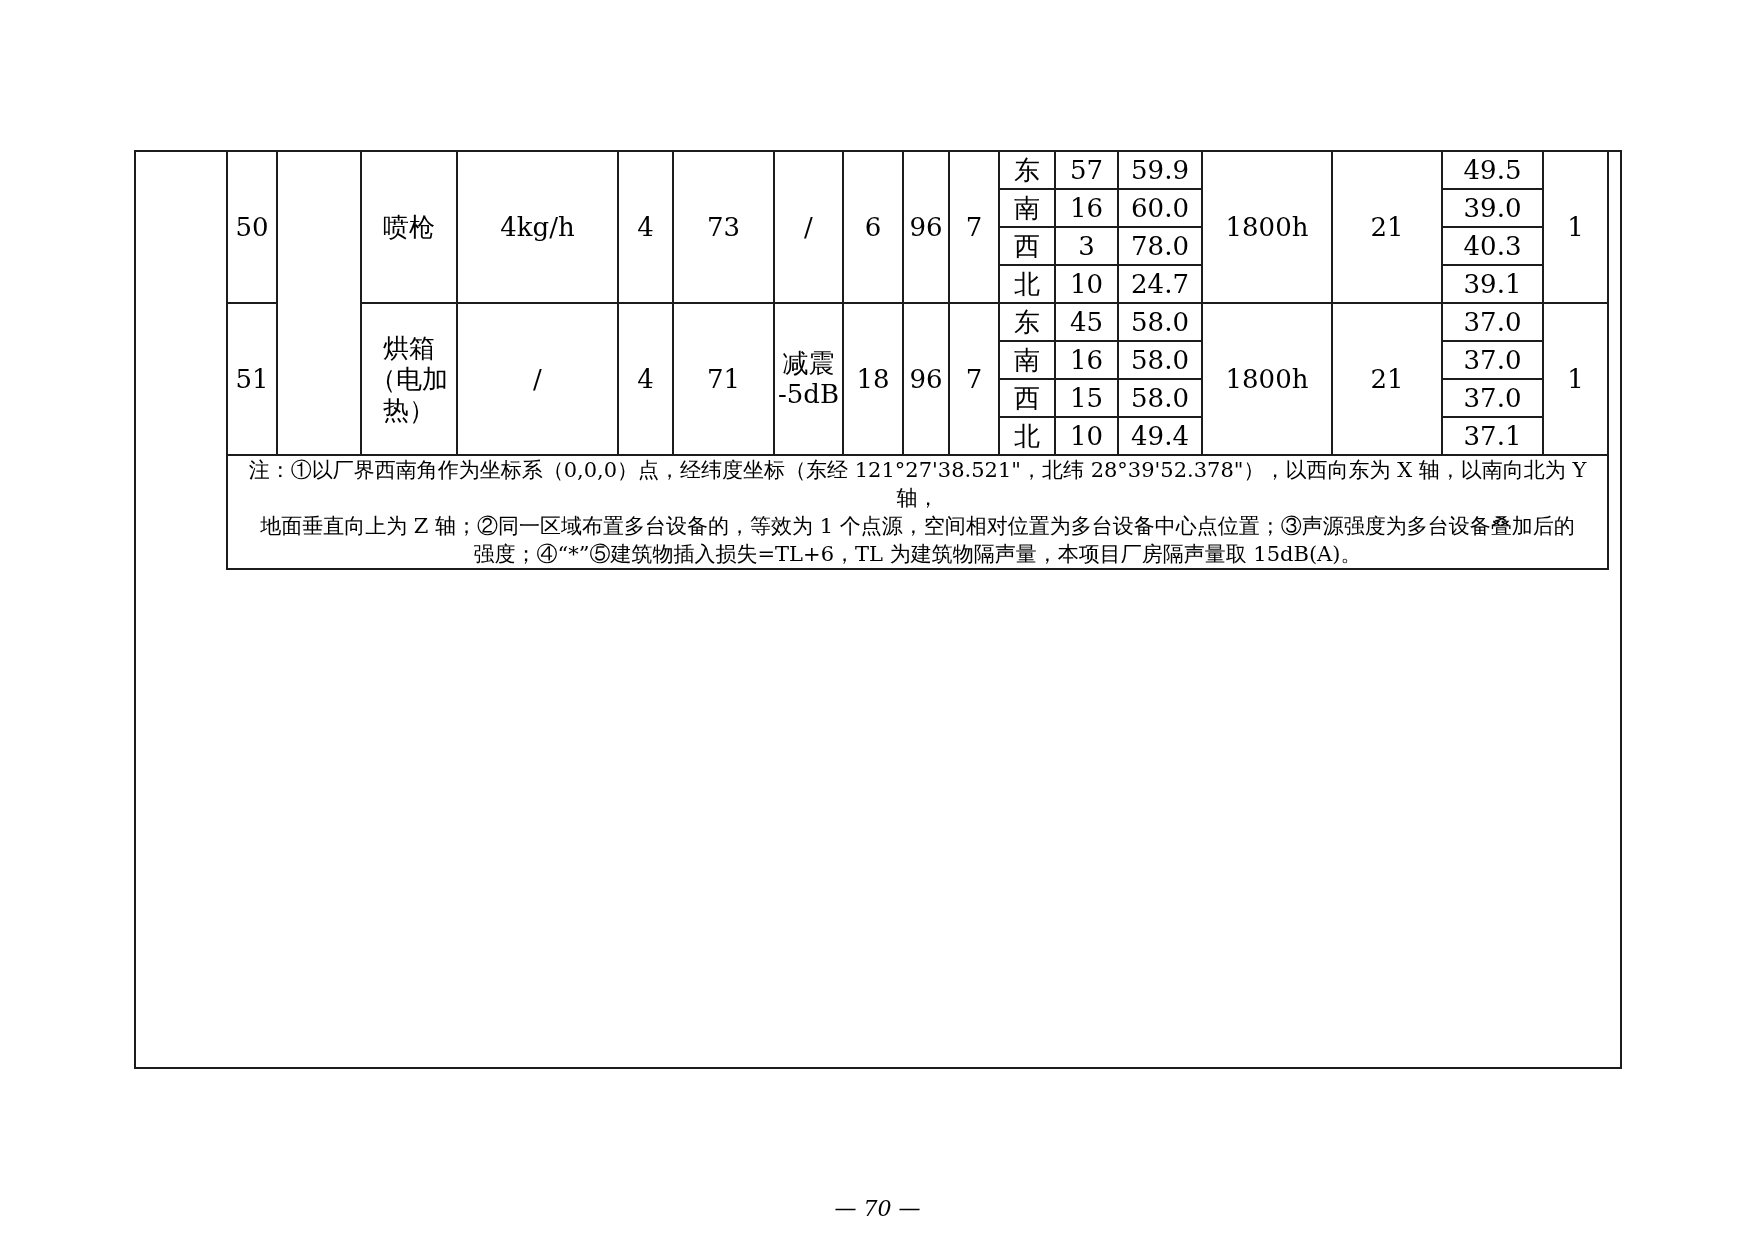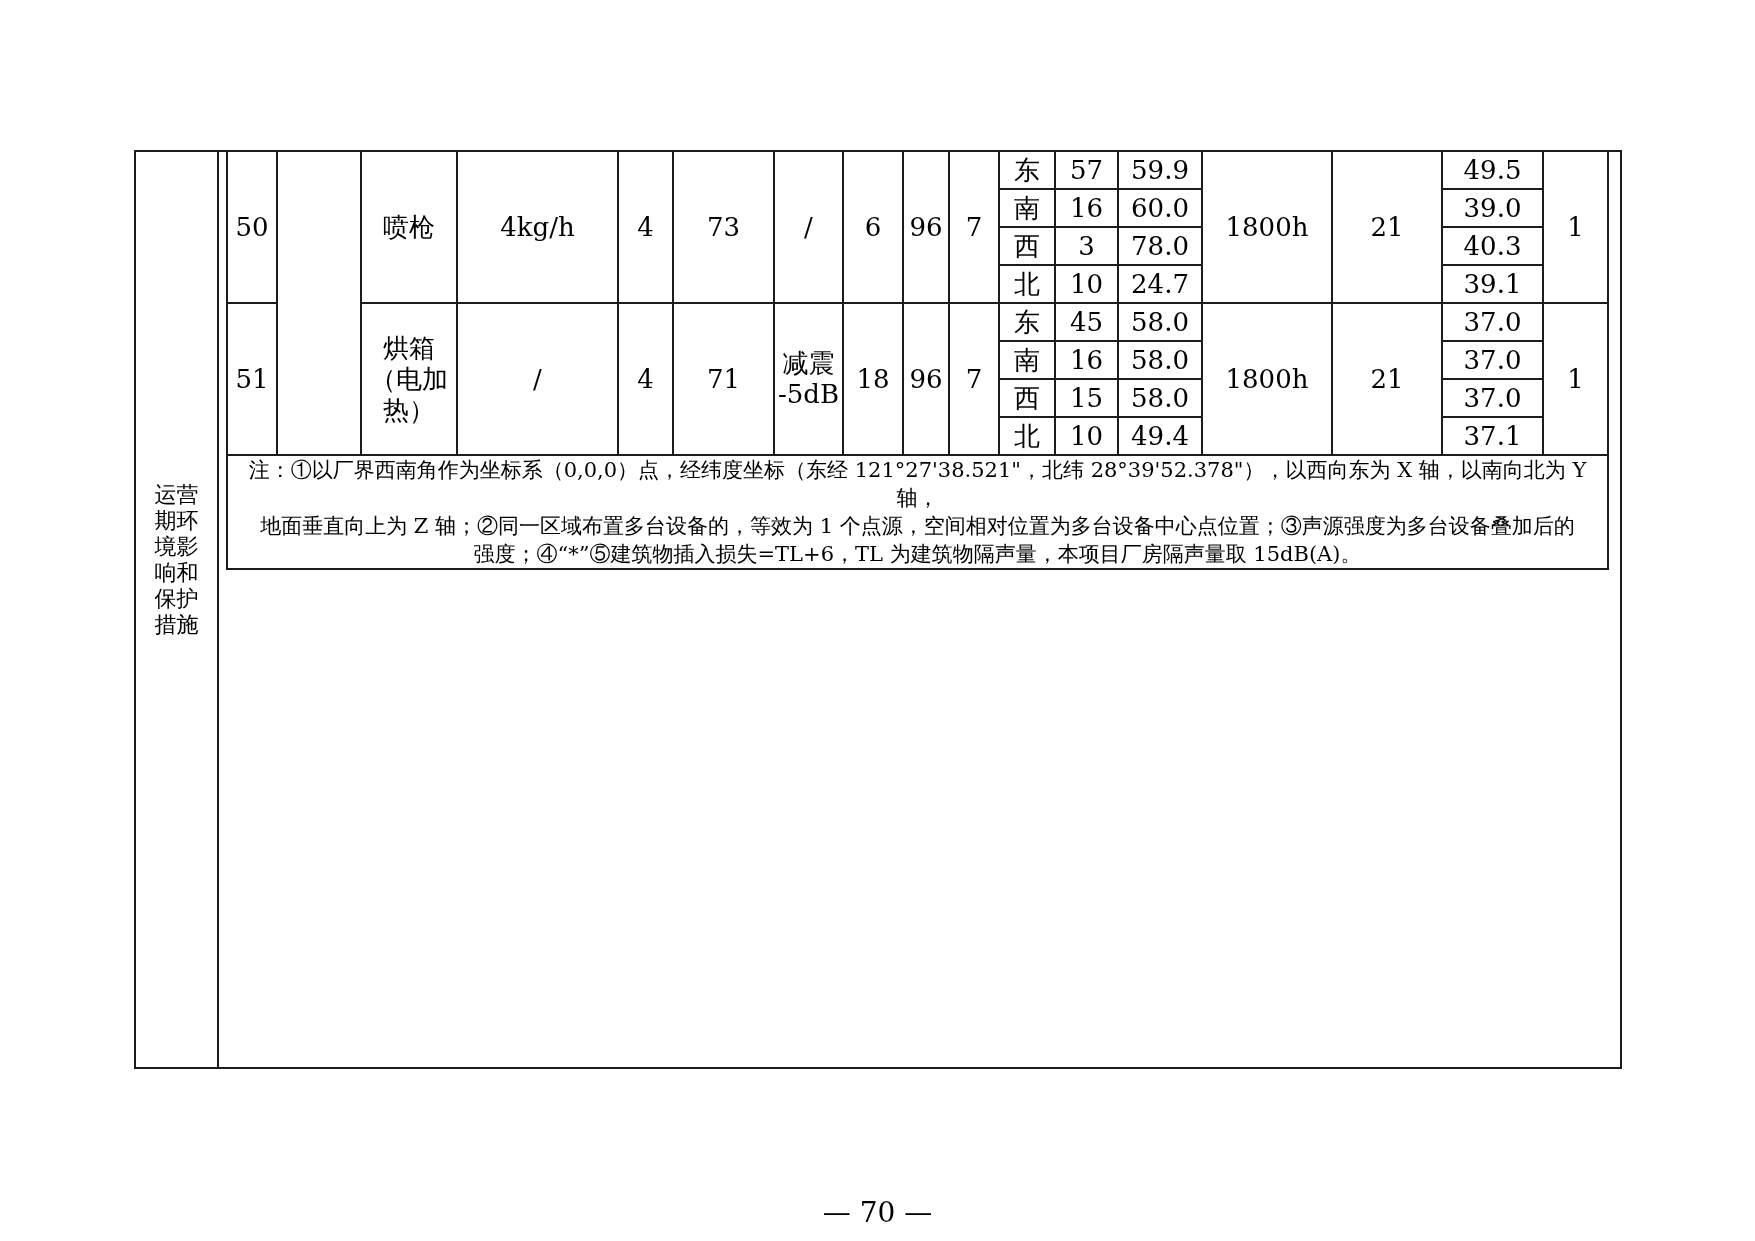"运营" div.sidebar { html: <div> <div>运营 期环 境影 响和 保护 措施</div> </div> -> none }
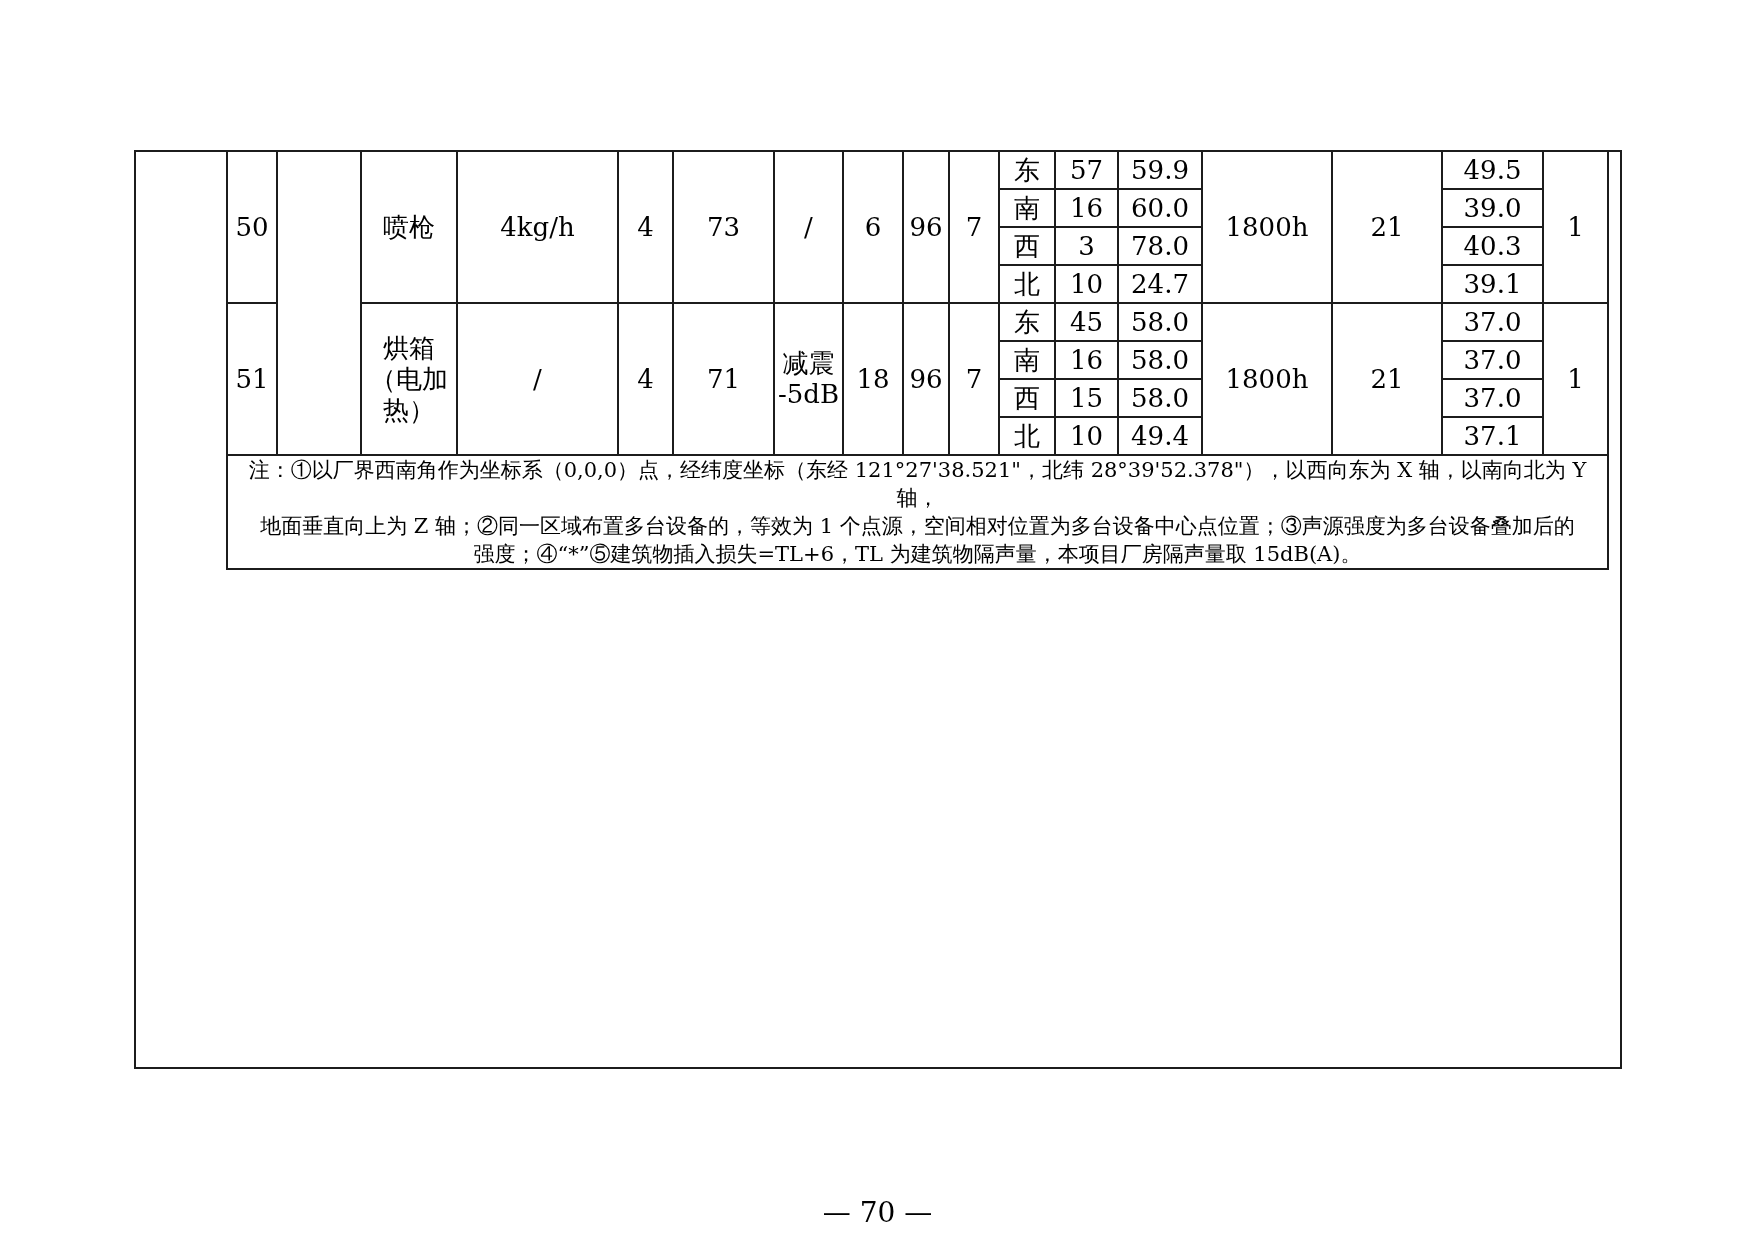"— 70 —" .page-number { font-size: 28px -> 22px; font-style: none -> italic }
